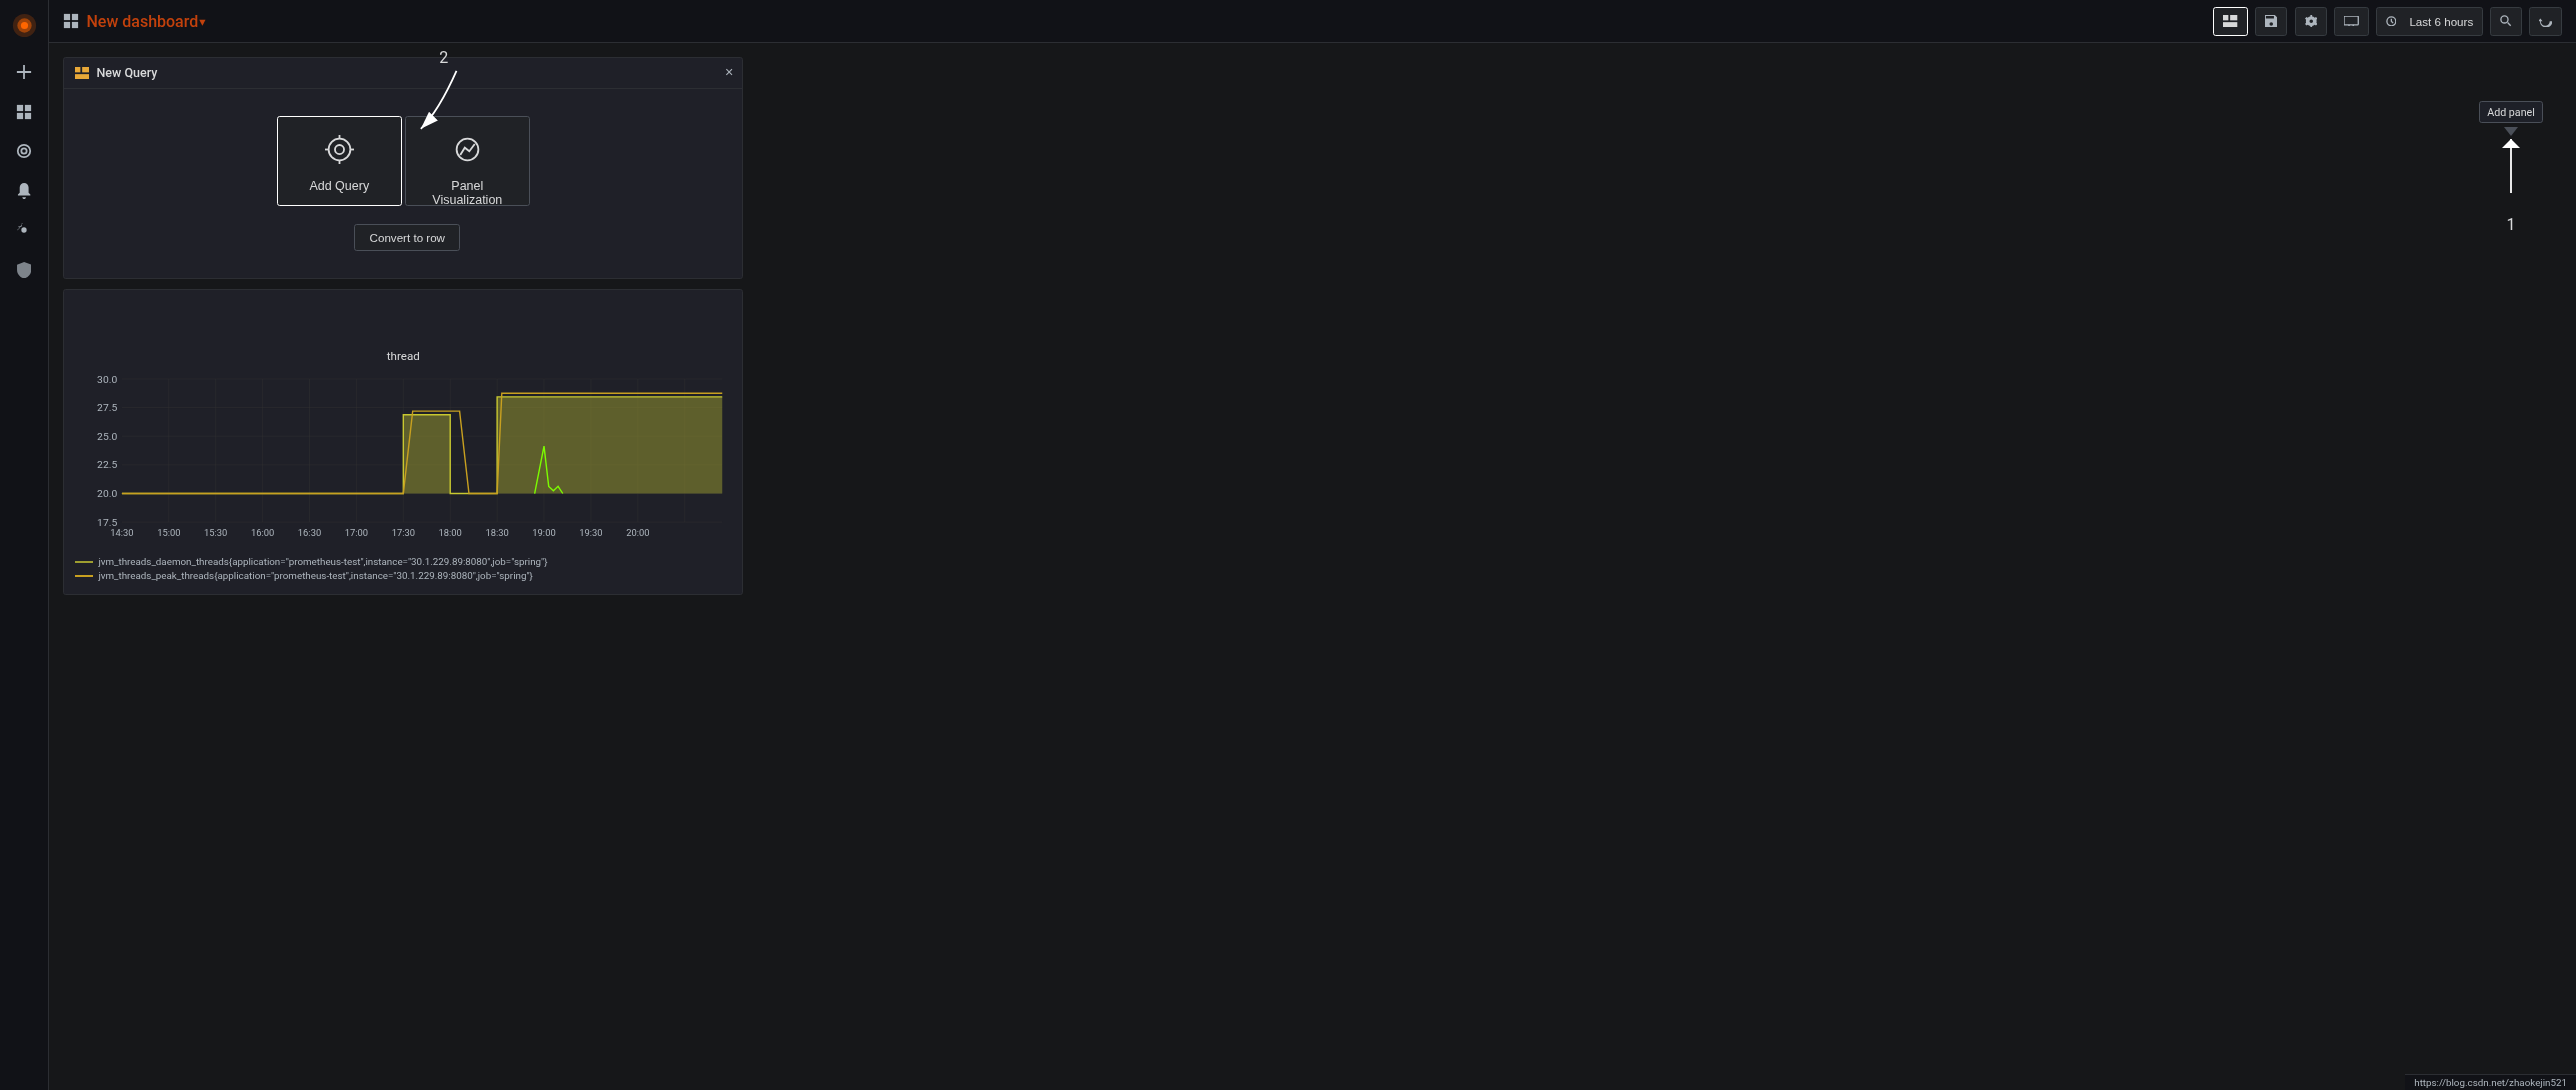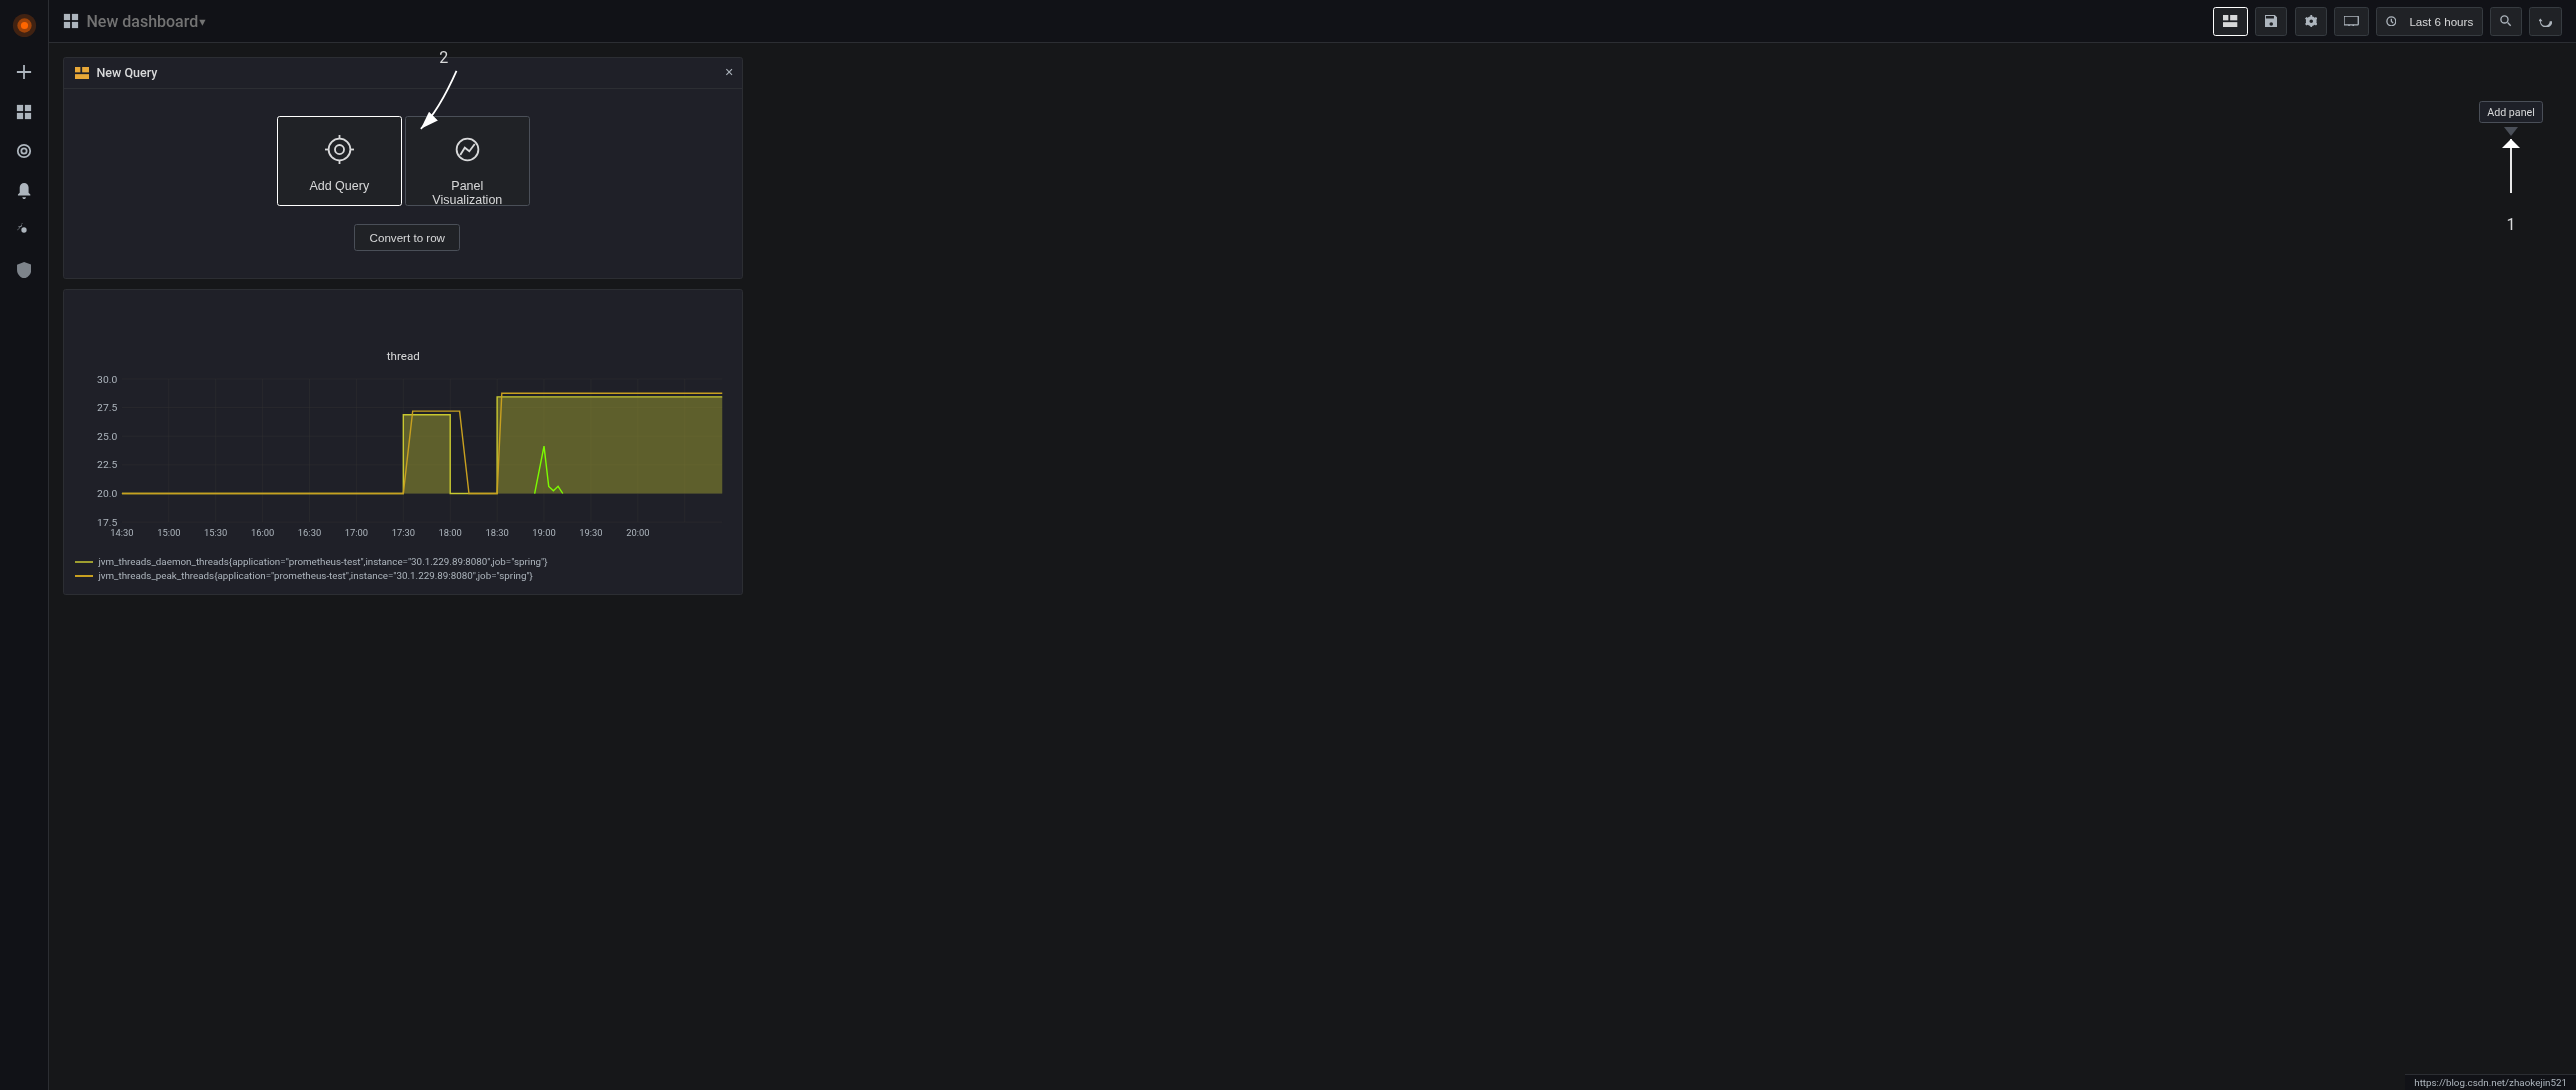"New dashboard" .topbar-title { color: #737373 -> #c2410c }
